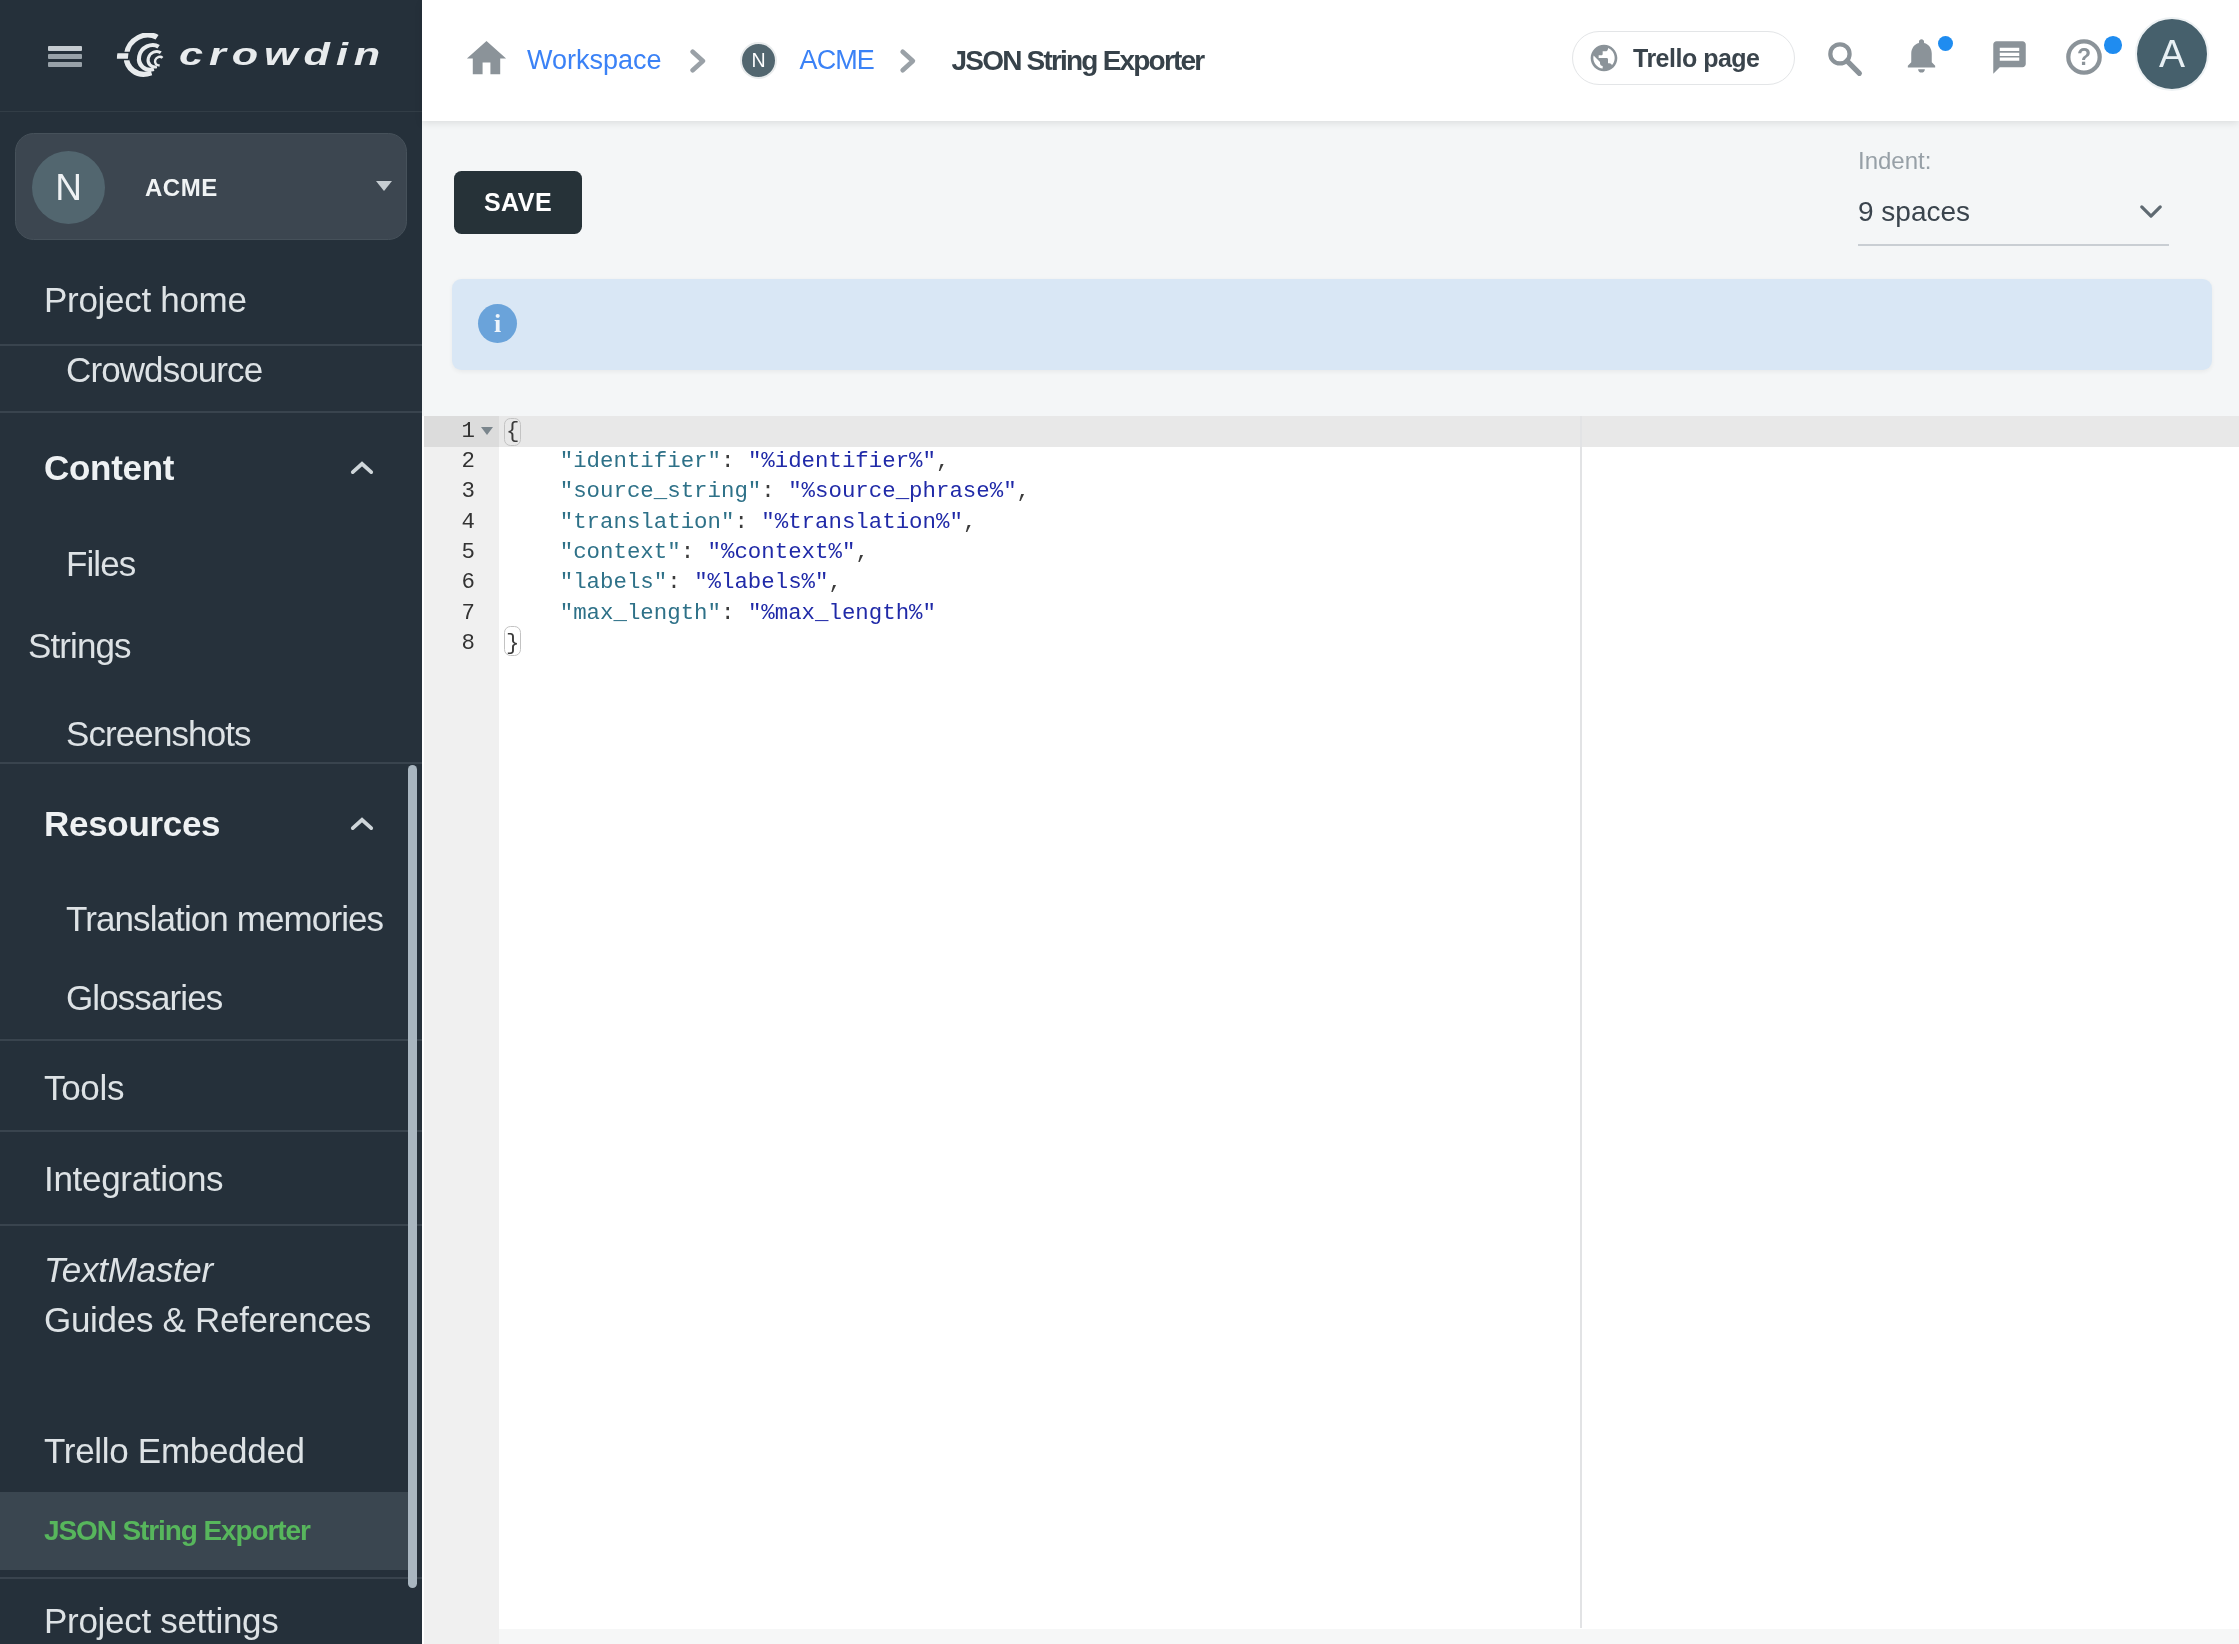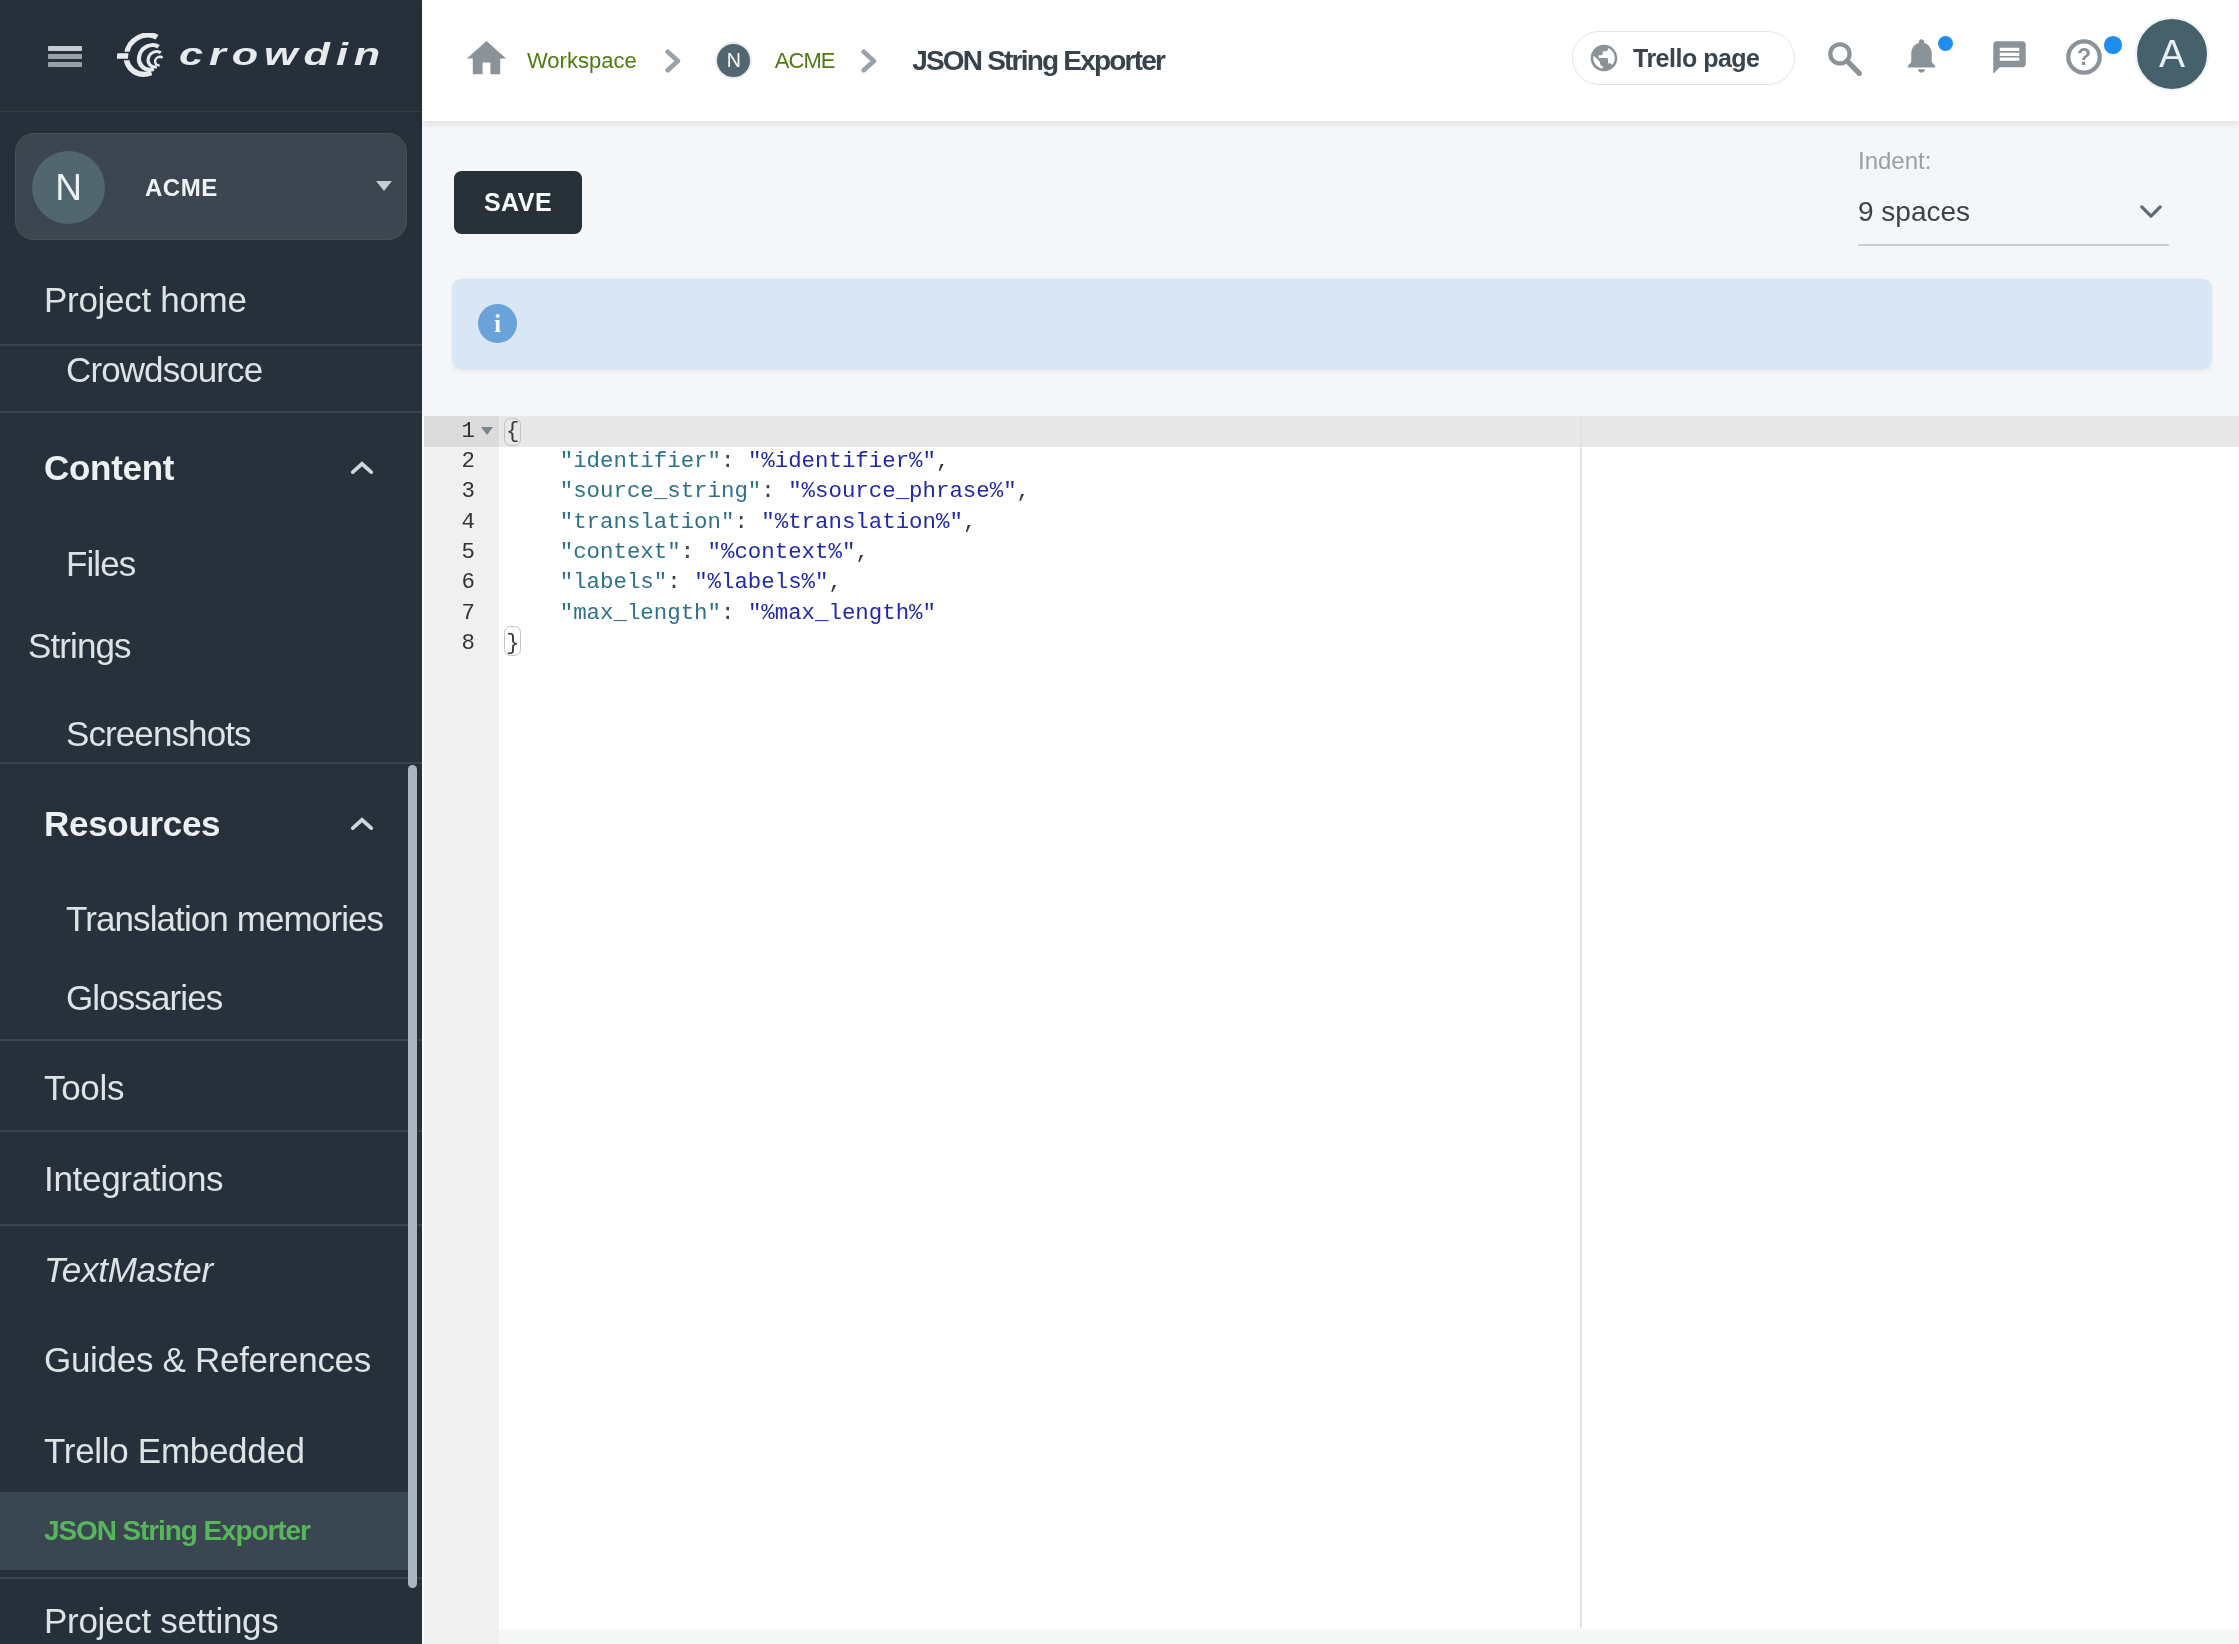"Workspace" .crumb { color: #4d7c0f -> #3b82f6; font-size: 22px -> 27px }
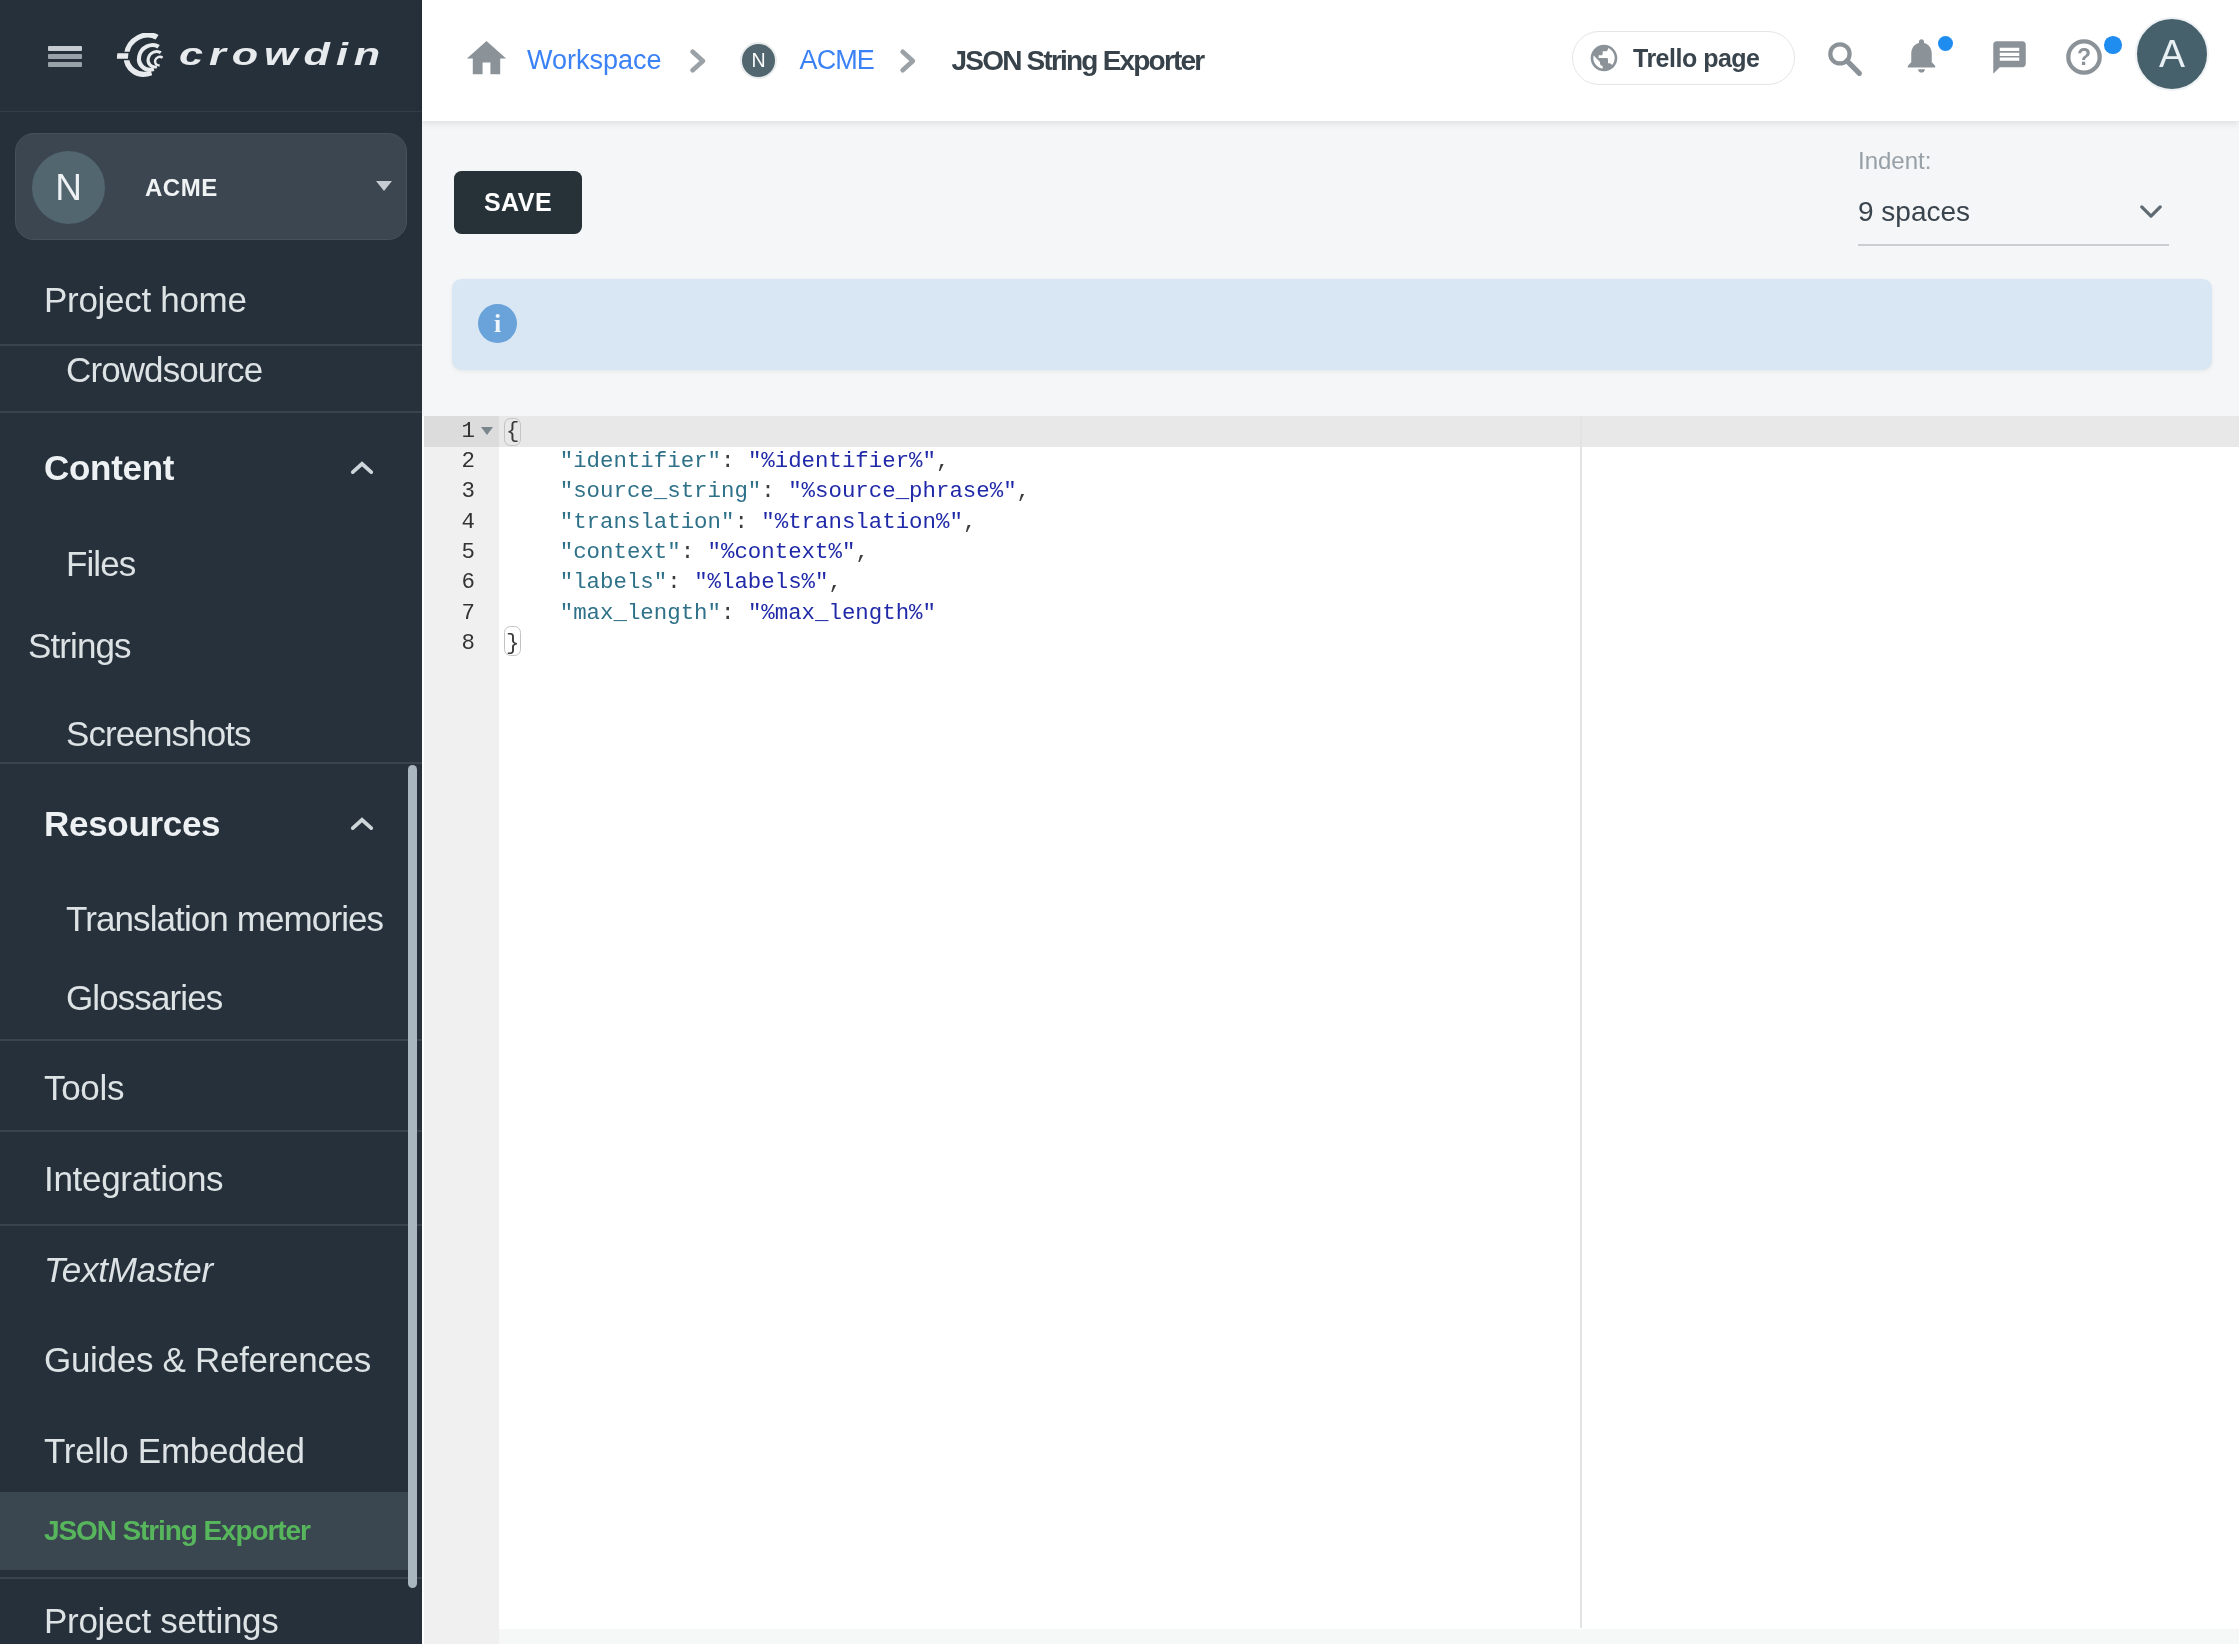"Guides & References" div.mitem { top: 1325px -> 1285px }
